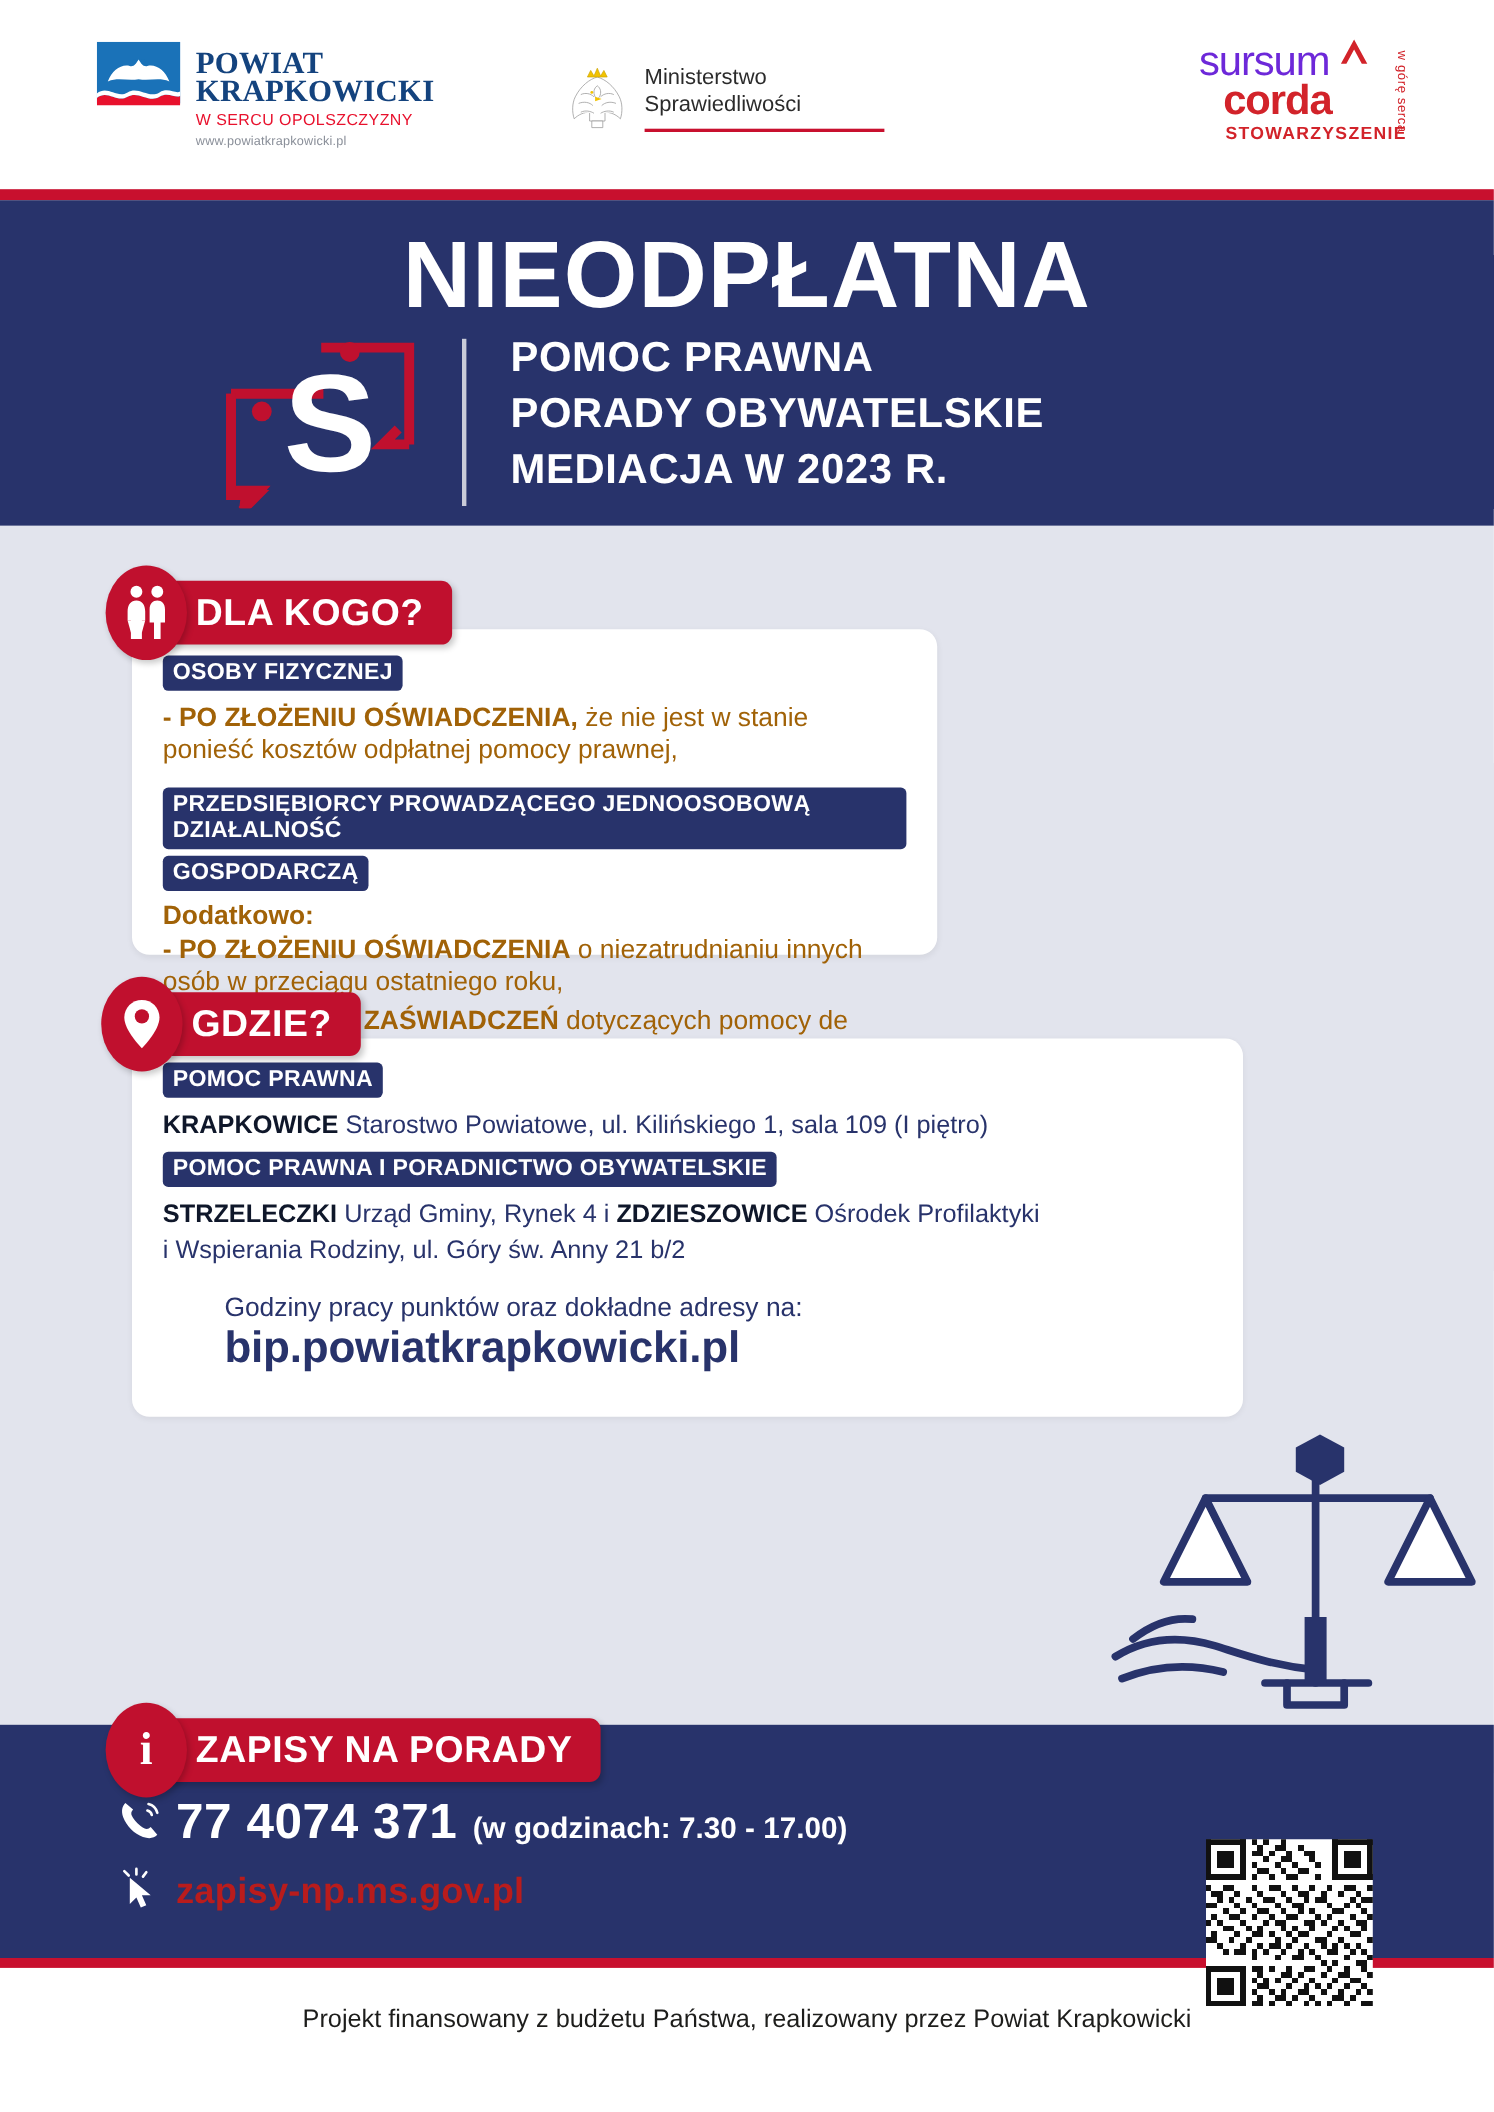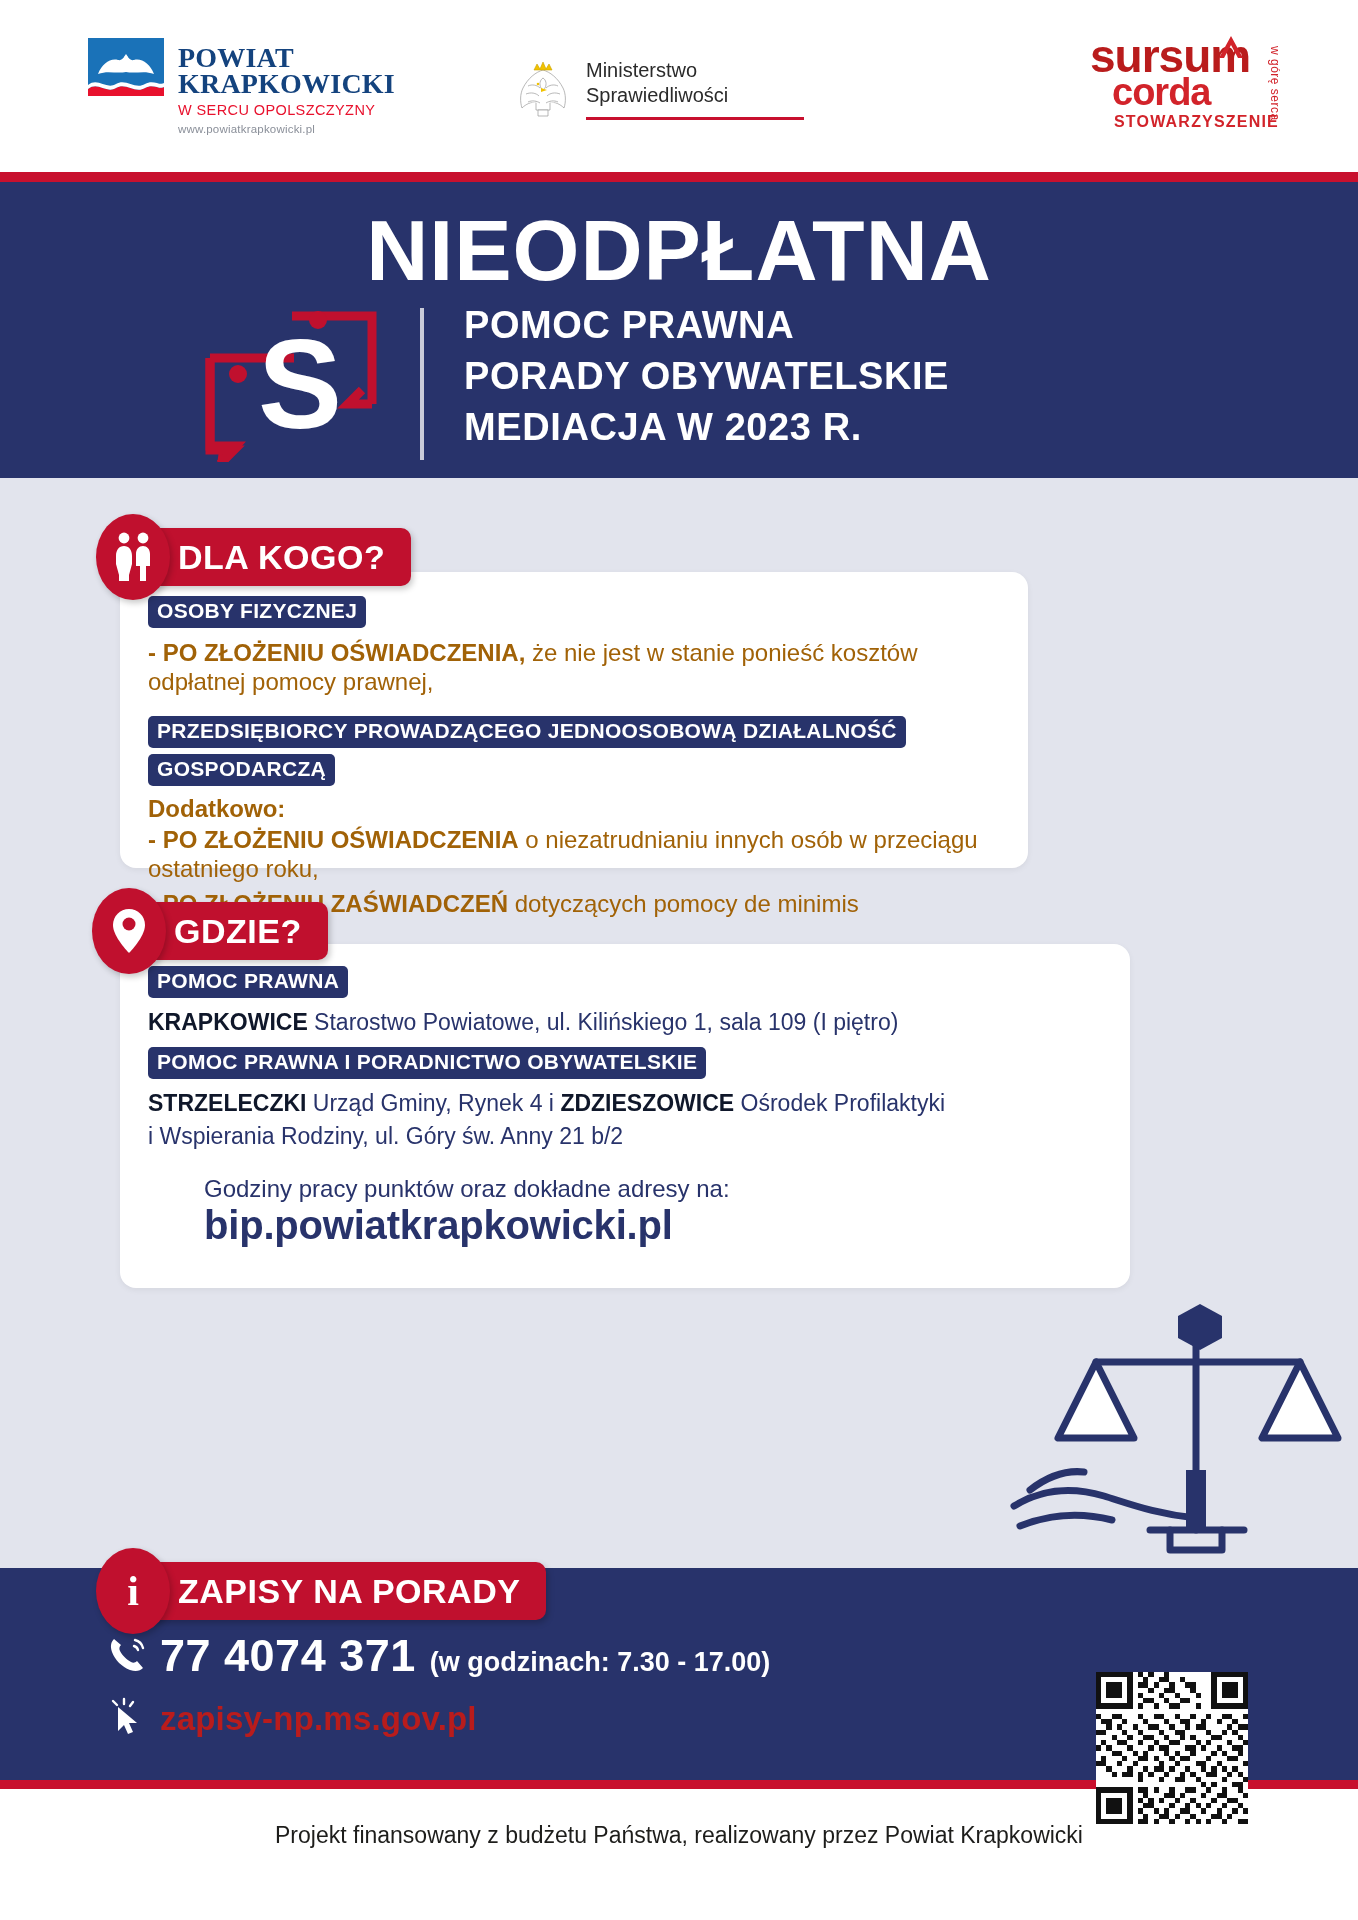"sursum" .sursum-s1 { color: #b91c1c -> #6d28d9; font-size: 46px -> 38px; font-weight: bold -> normal }
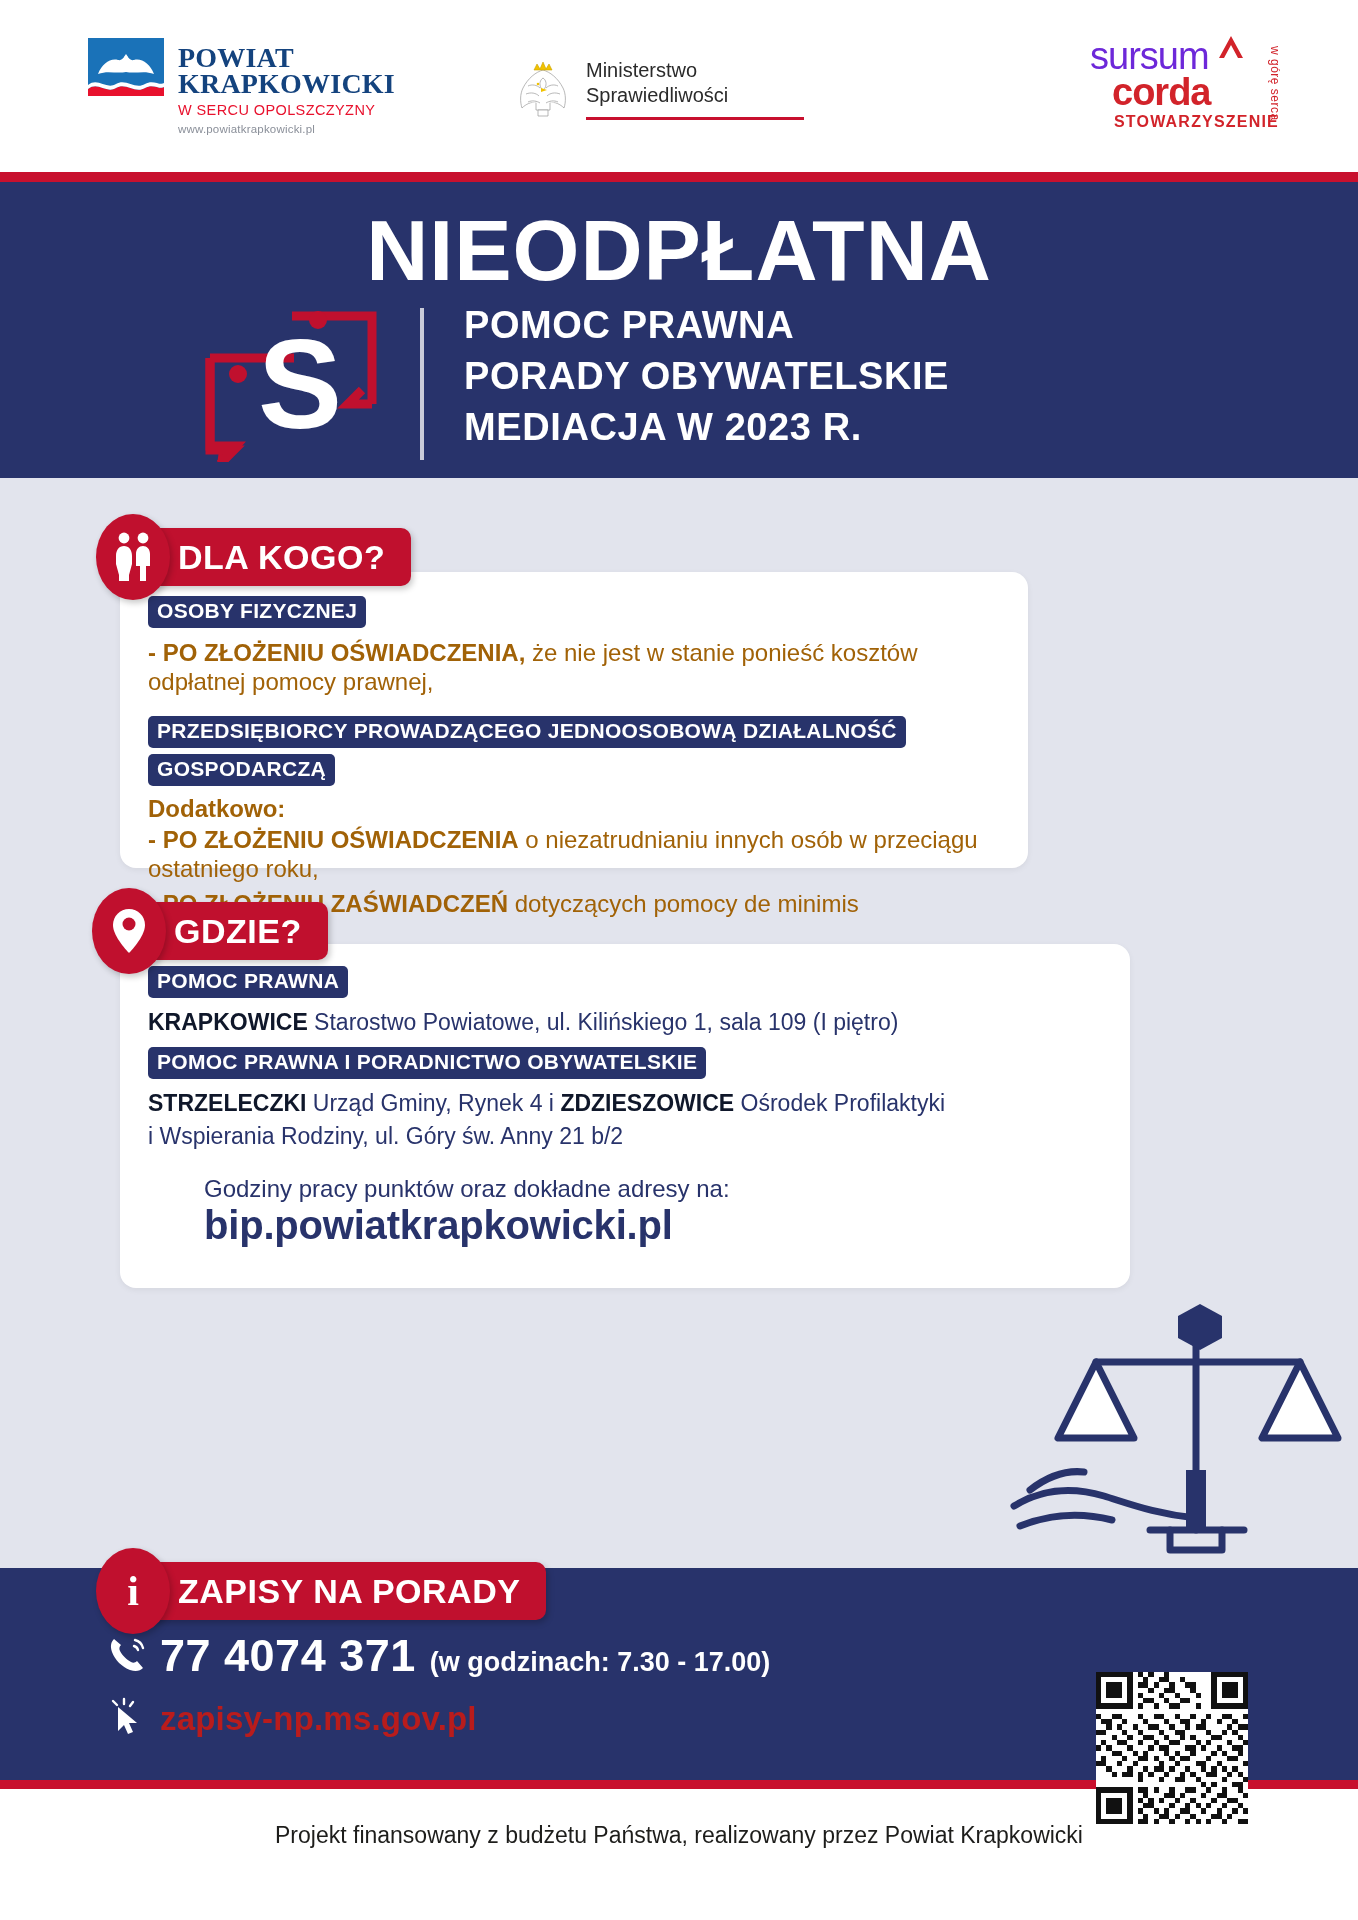"OSOBY FIZYCZNEJ" div.card { width: 908px -> 732px }
